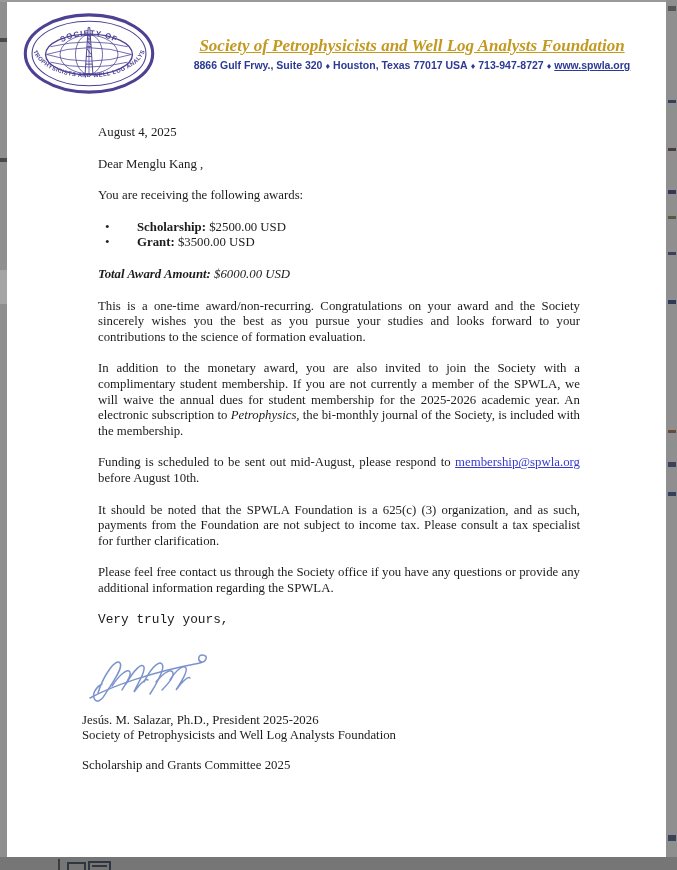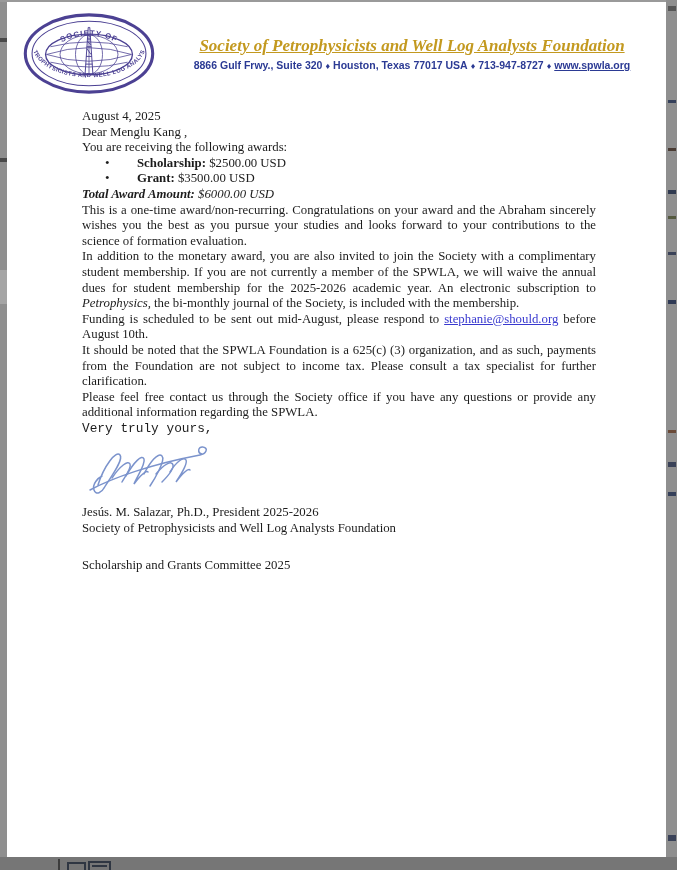"August 4, 2025" .body-text p { margin: 0 -> 16px }
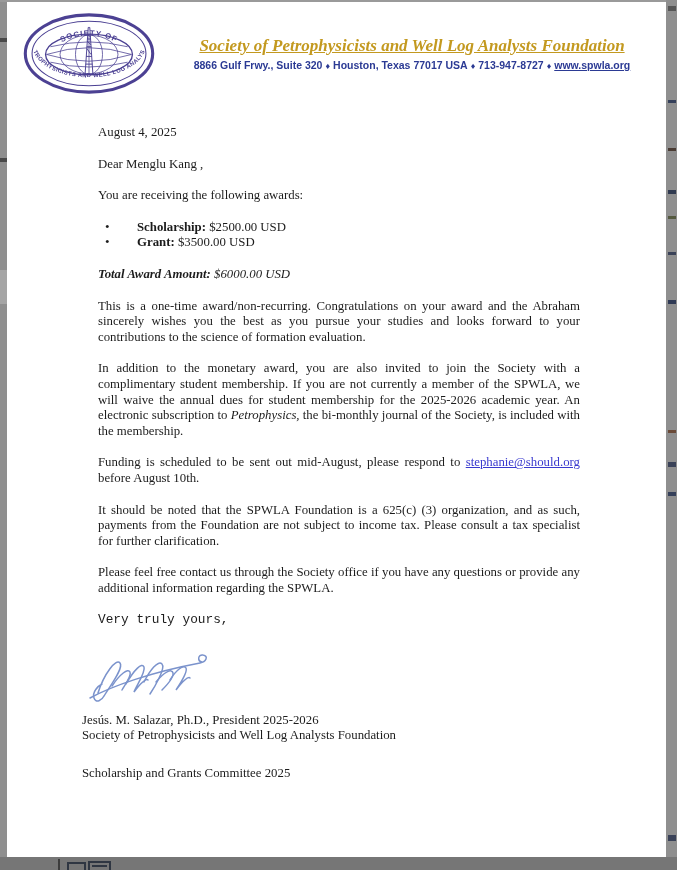"This is a one-time award/non-recurring." p.p-onetime { text: Abraham -> Society }
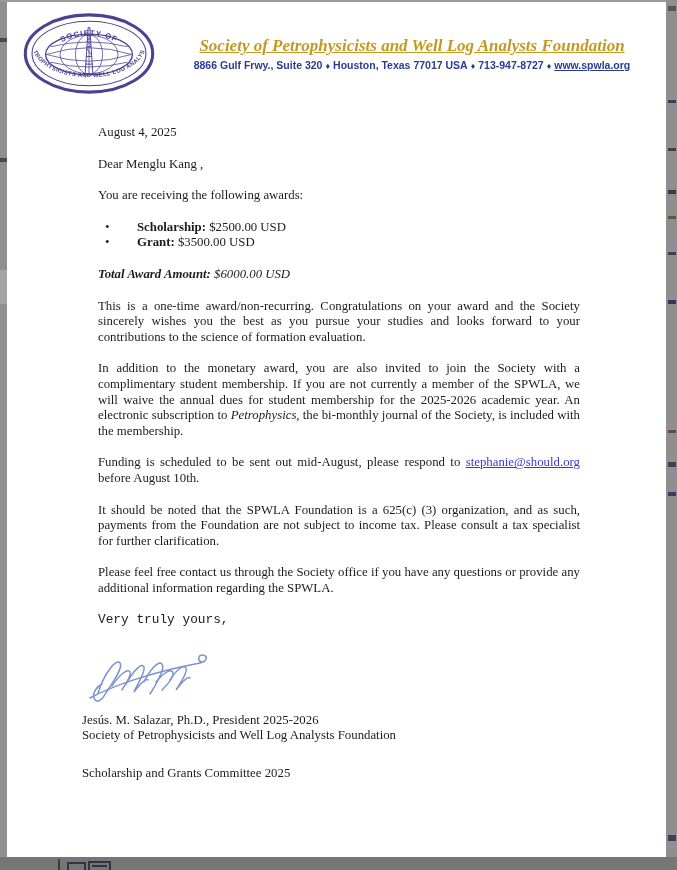"stephanie@should.org" a.maillink { text: stephanie@should.org -> membership@spwla.org }
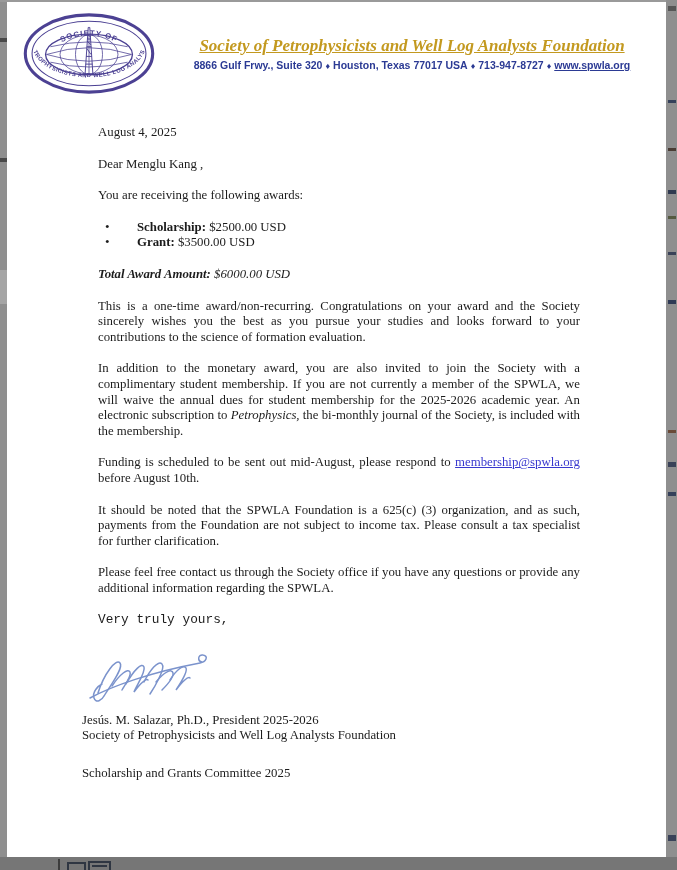"Jesús. M. Salazar, Ph.D., President" .sigblock1 { margin-bottom: 22px -> 14px }
